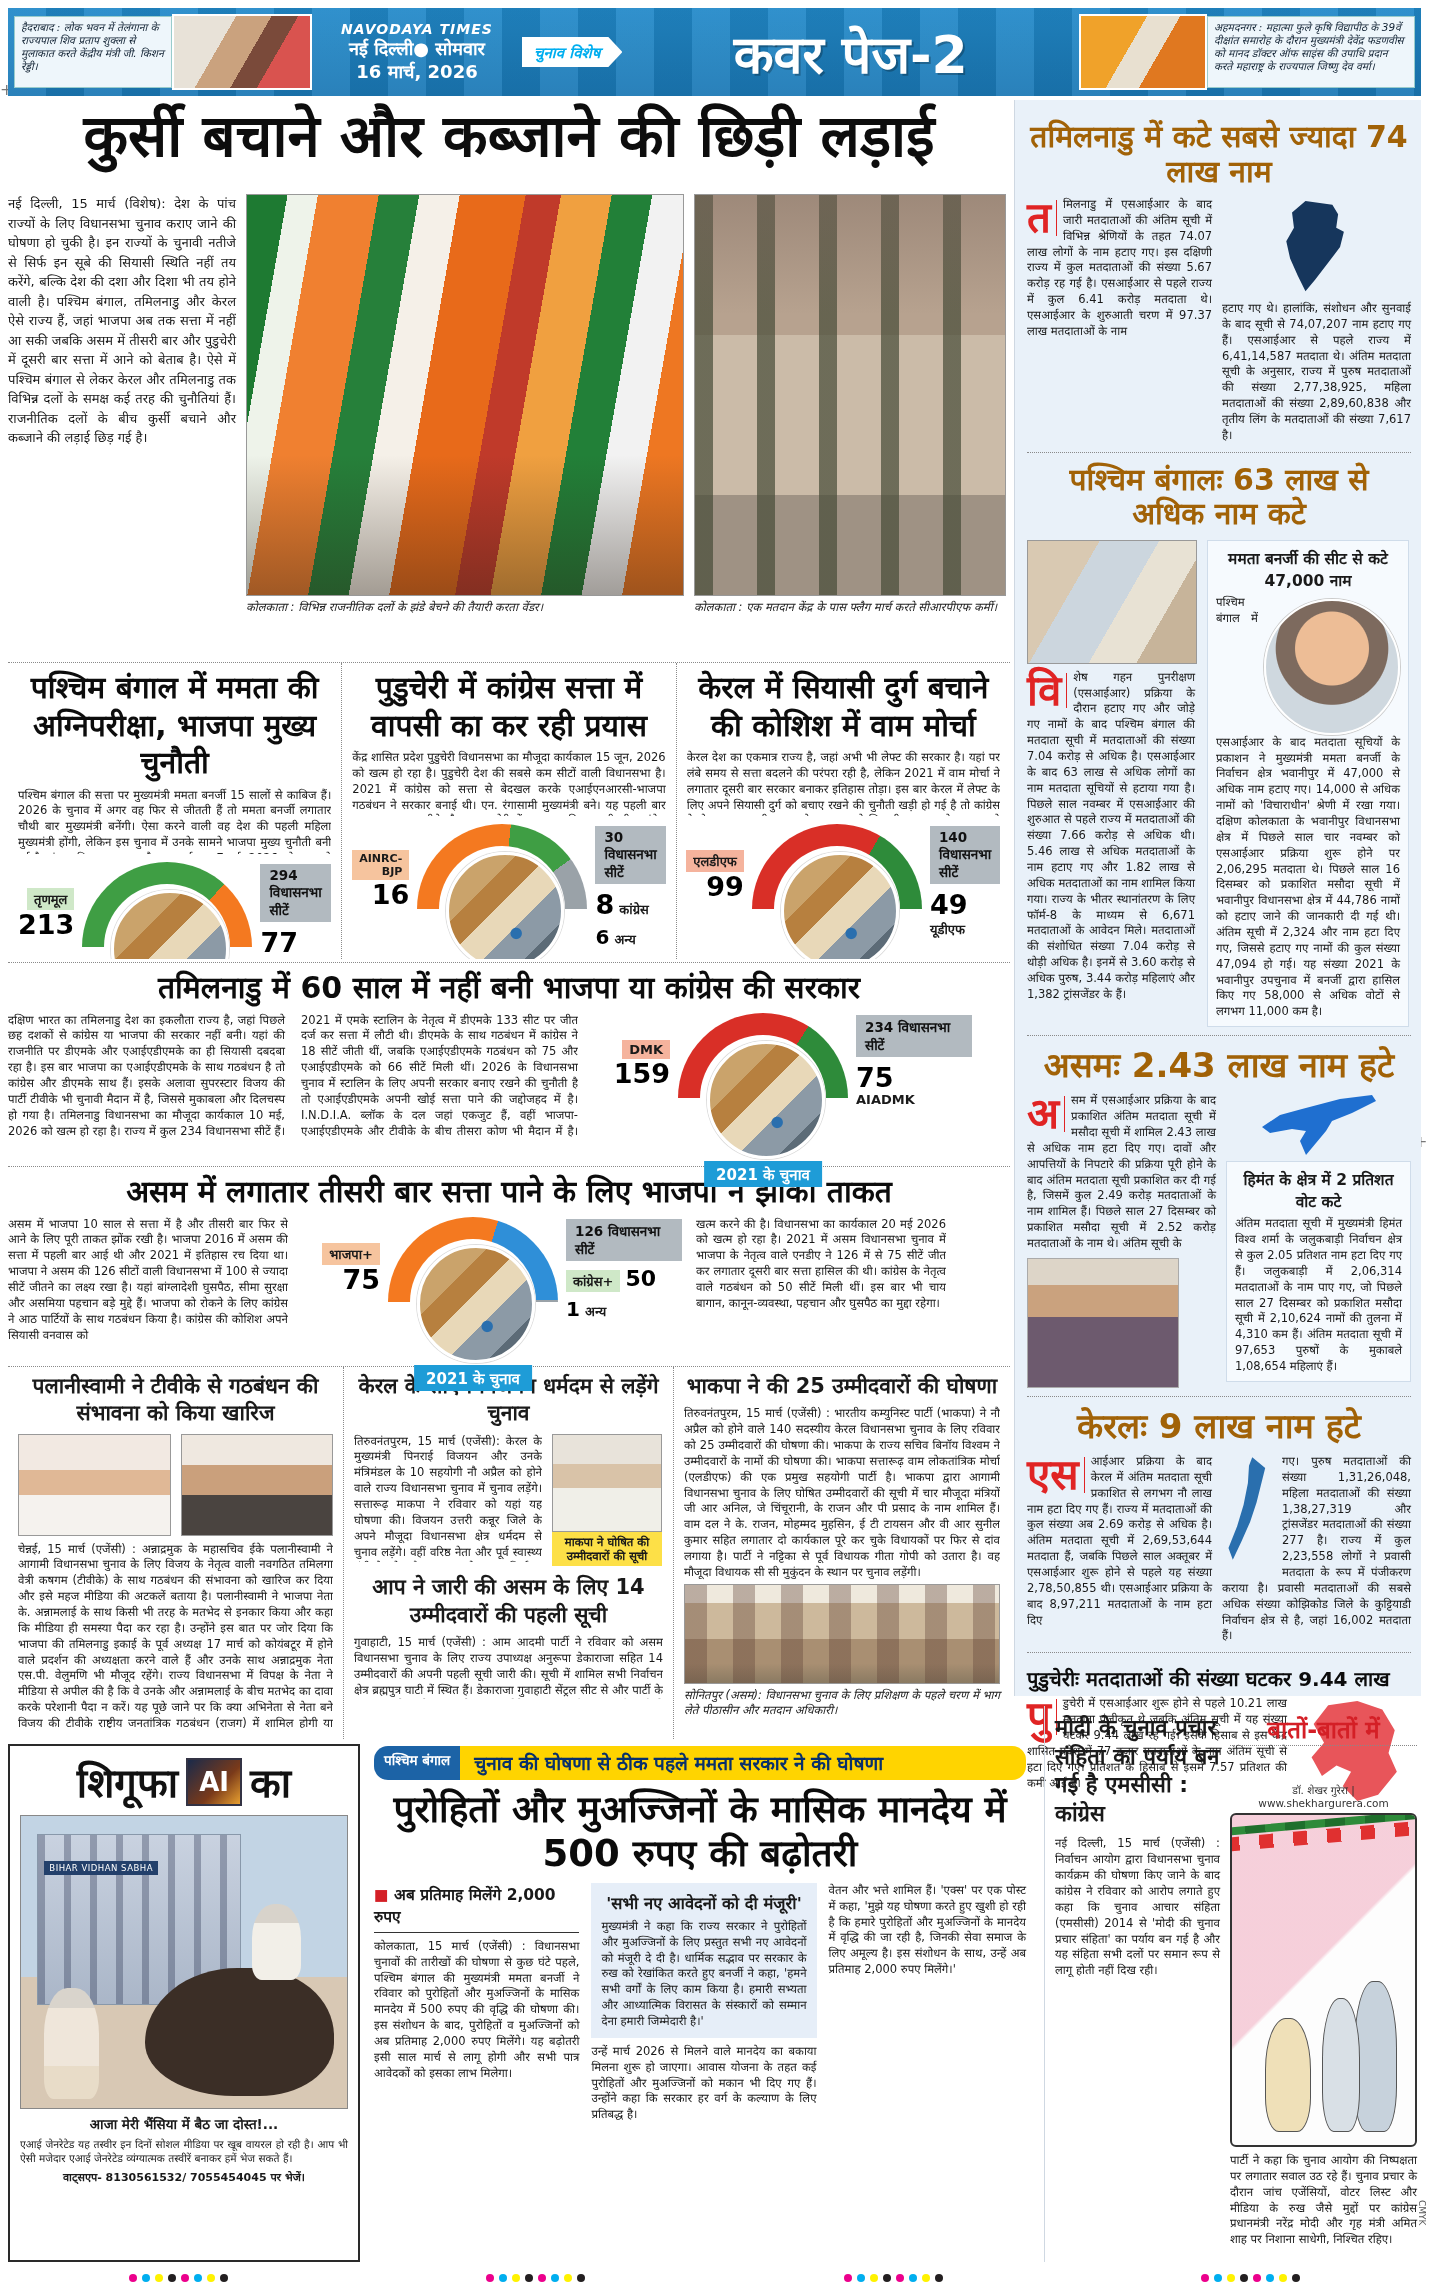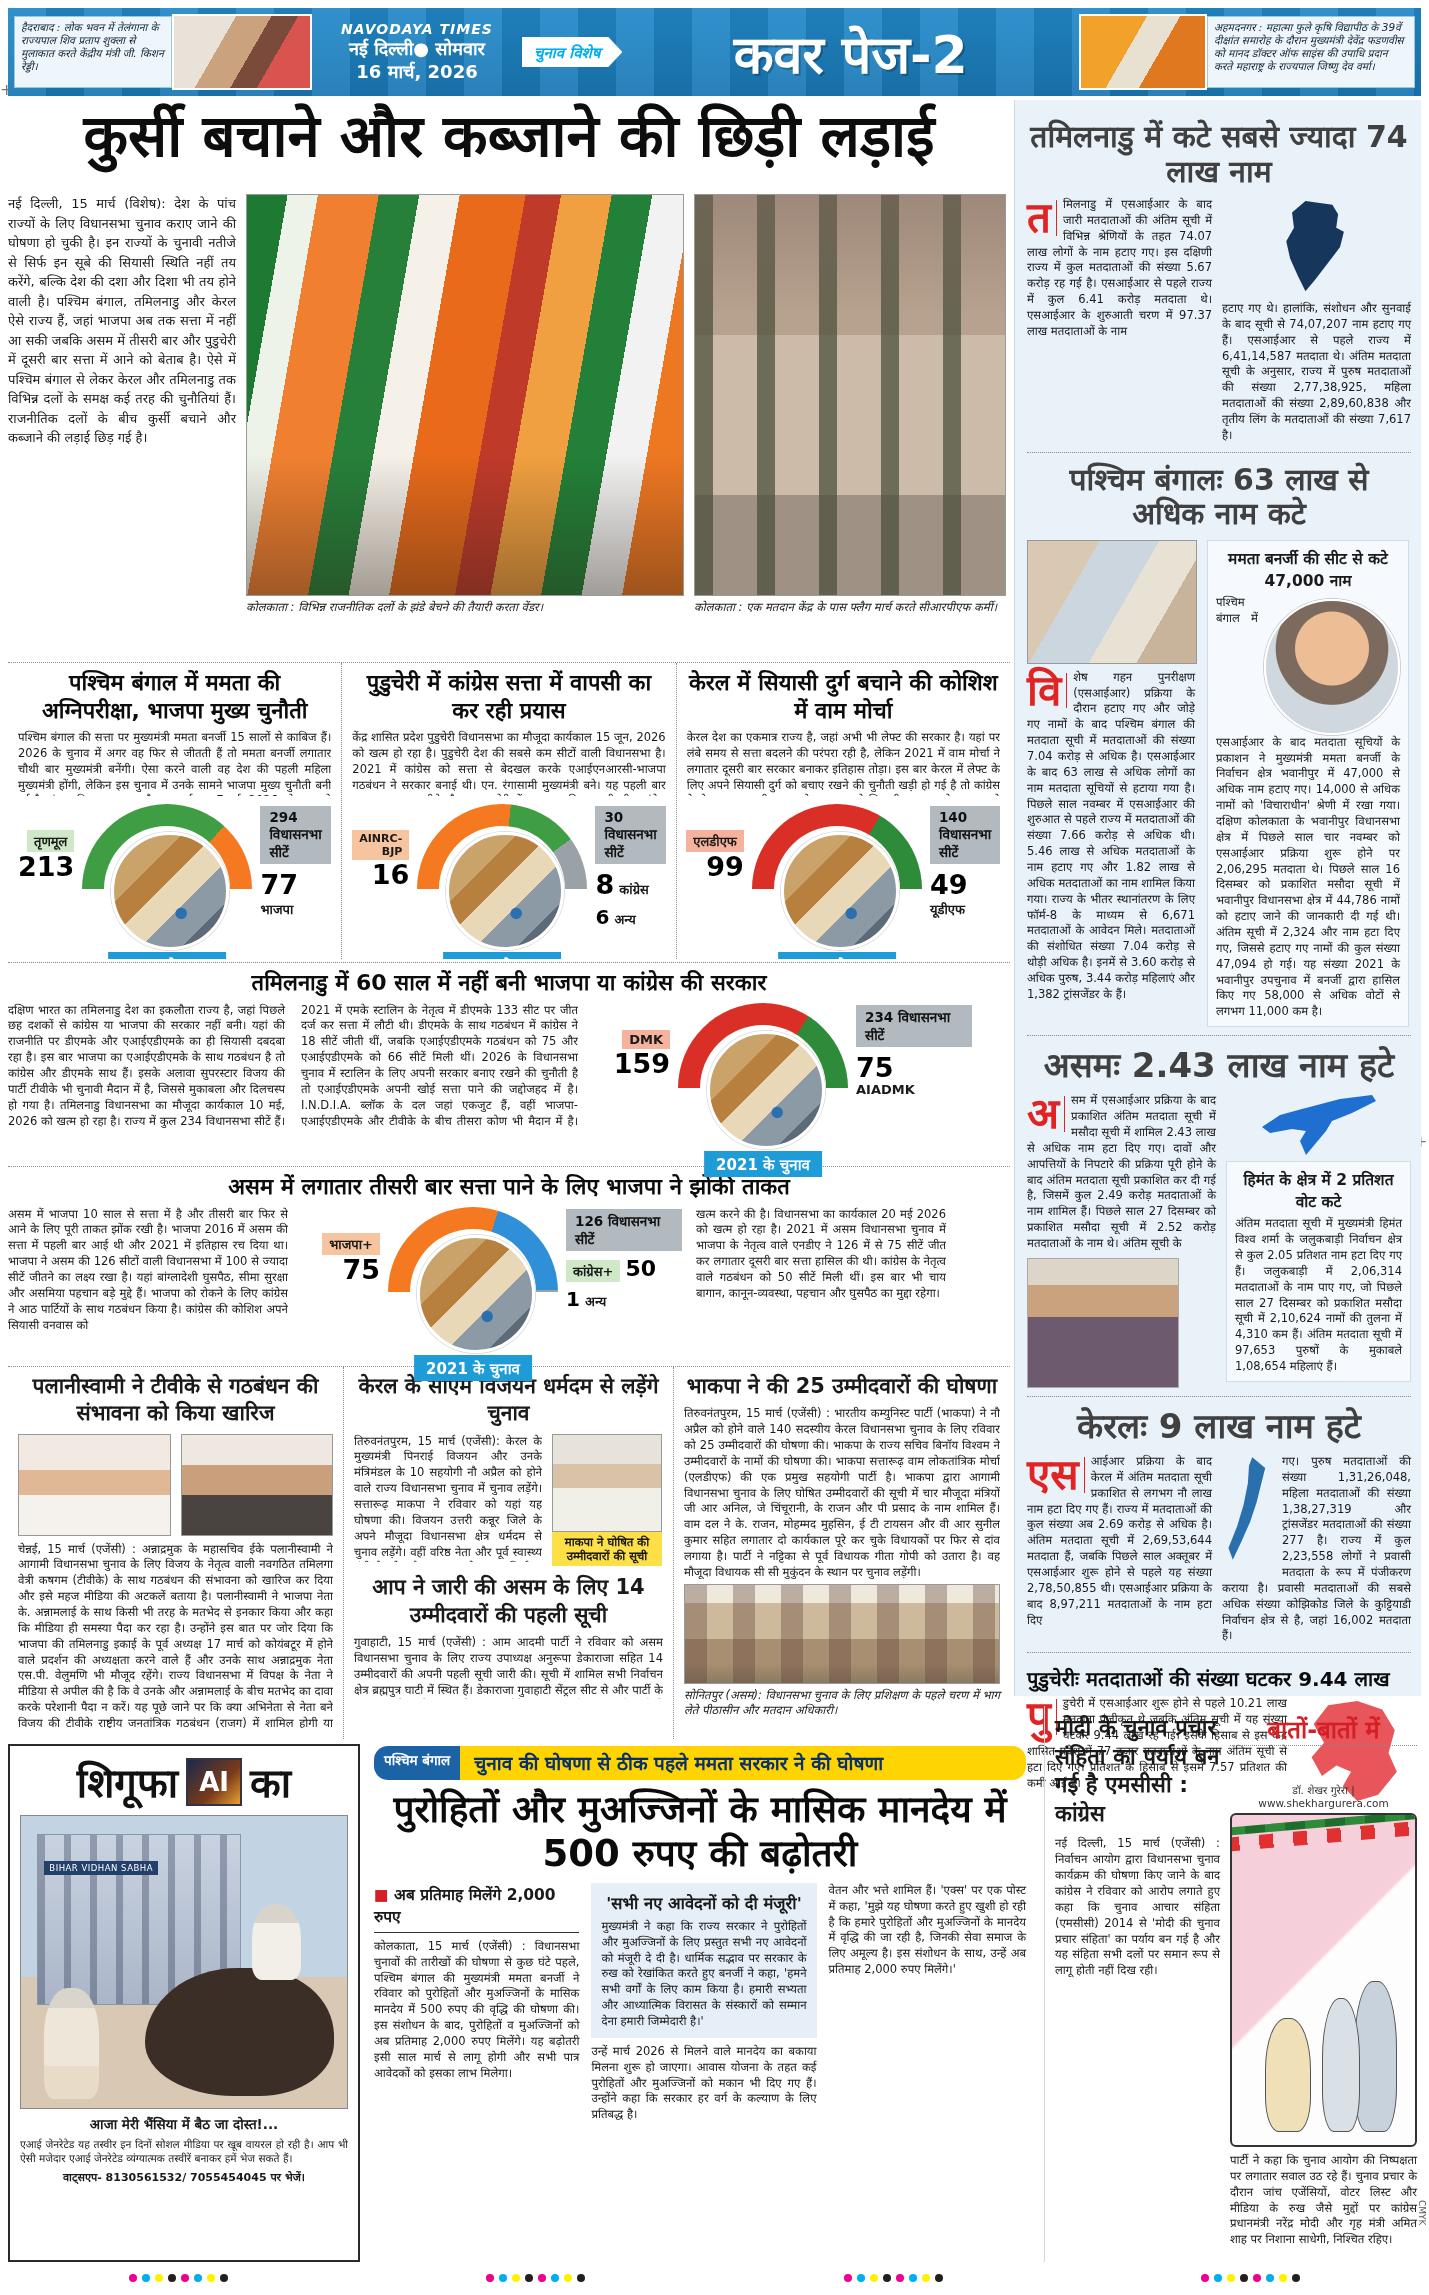"तमिलनाडु में कटे सबसे ज्यादा" .rail h2 { color: #404040 -> #a16207 }
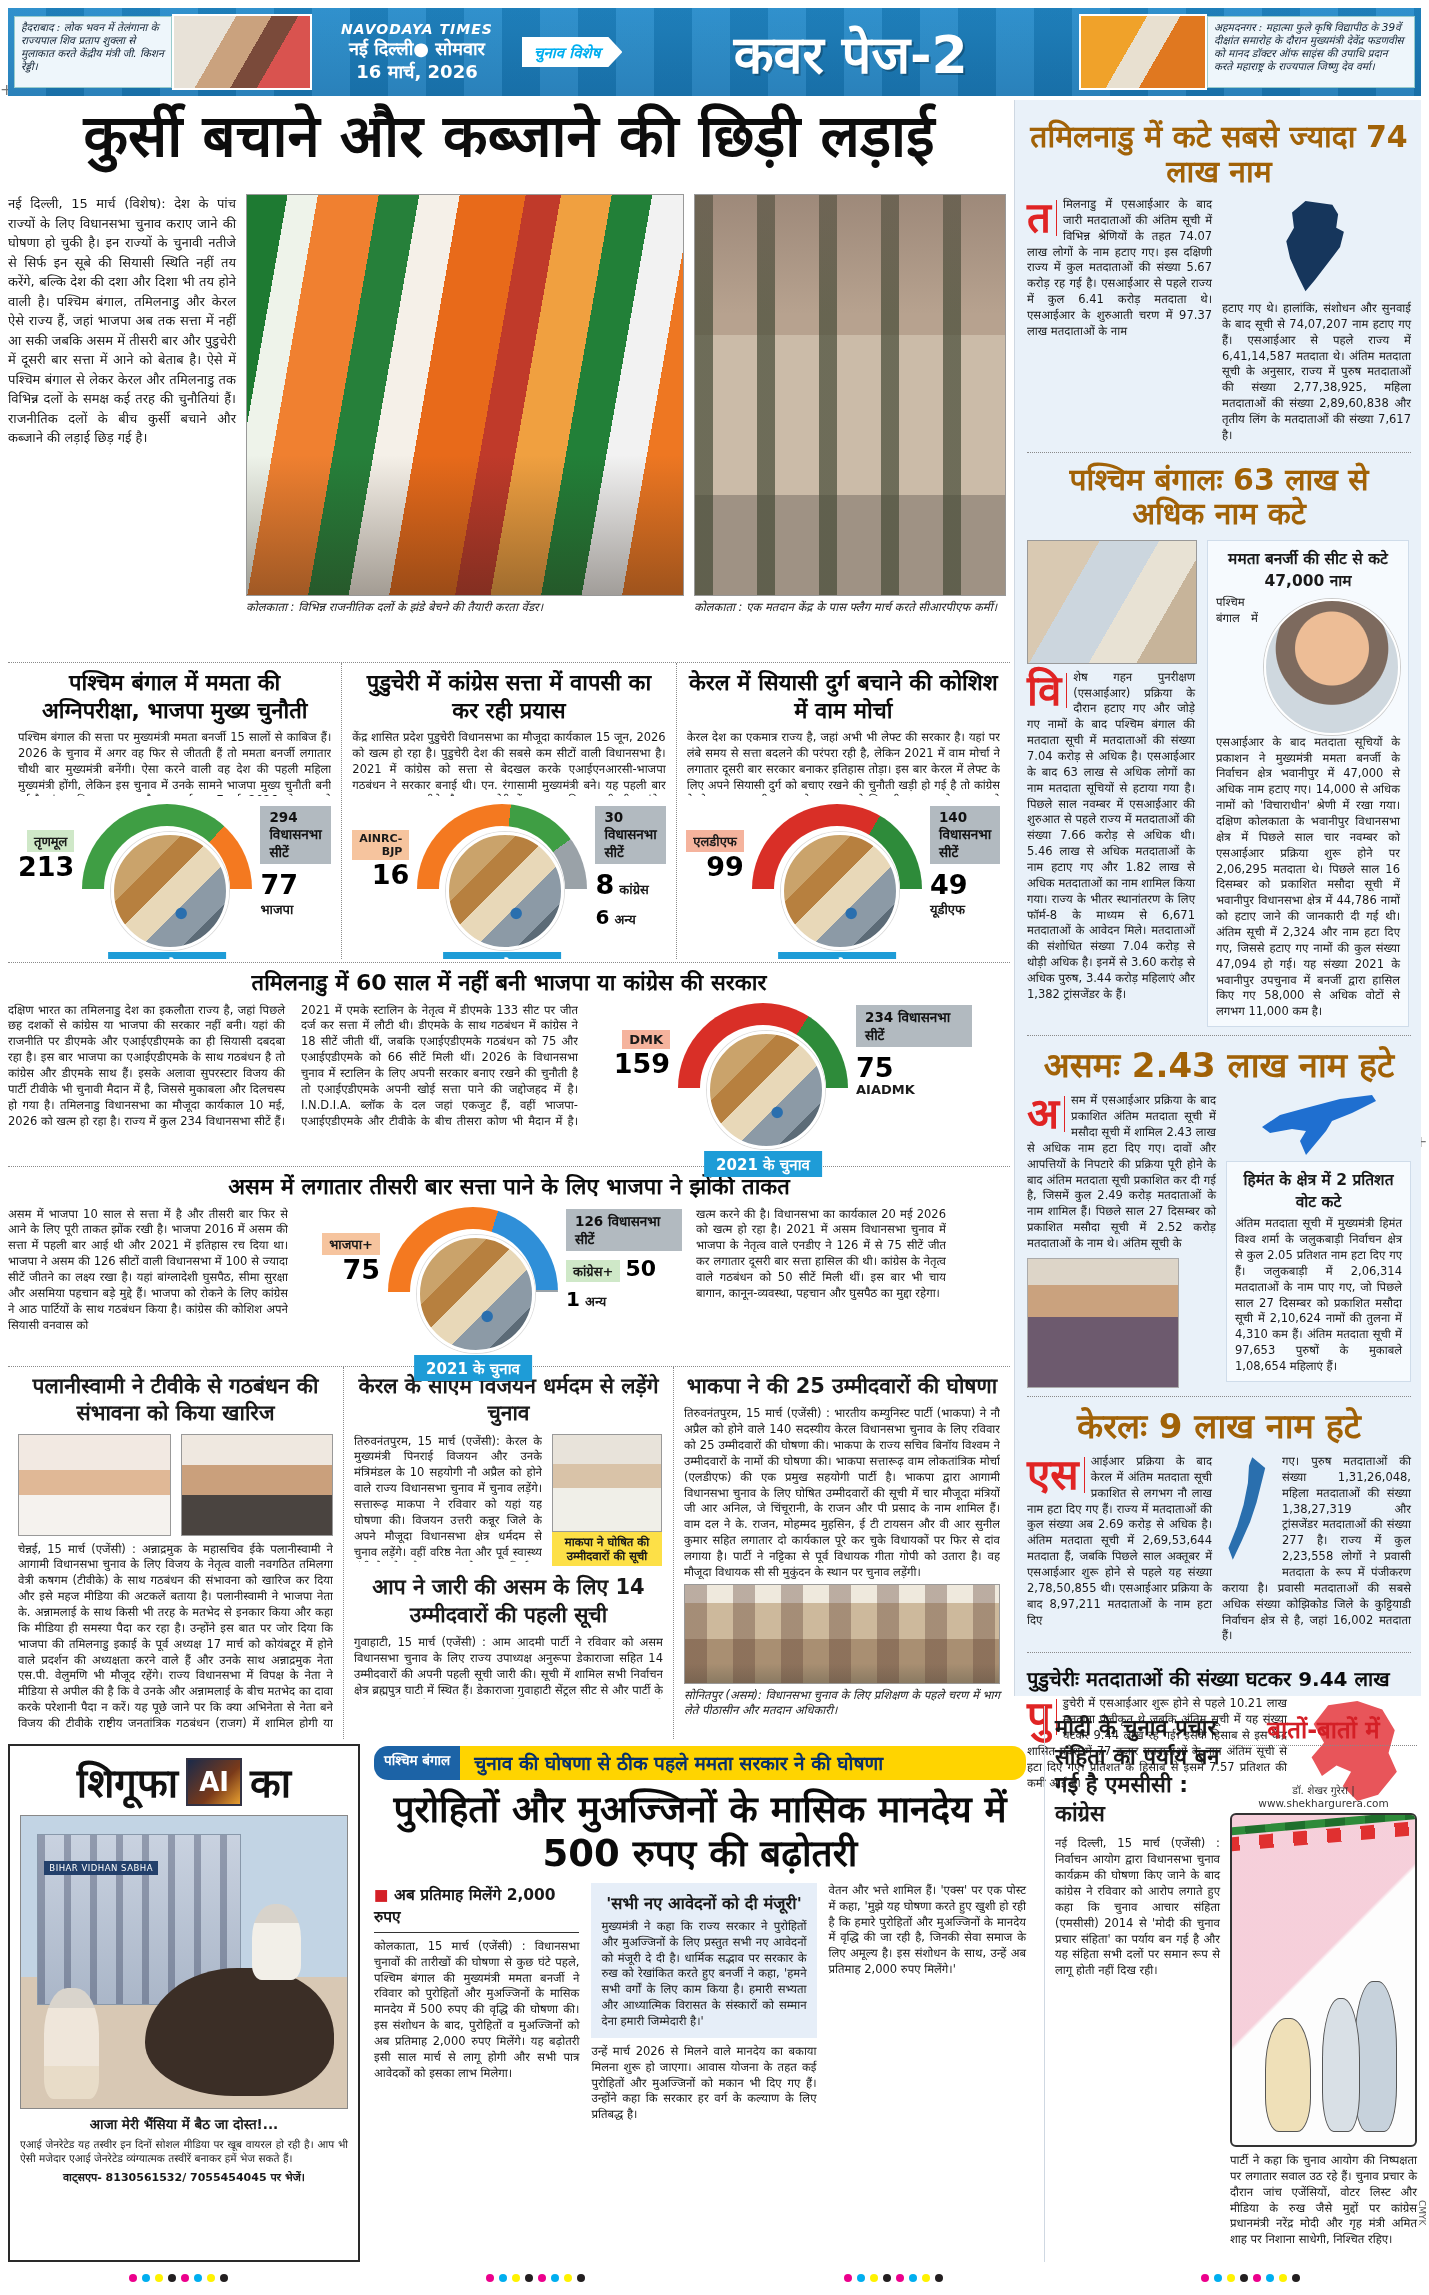"पश्चिम बंगाल में ममता की" .scol h2,.band h2 { font-size: 22px -> 30px }
